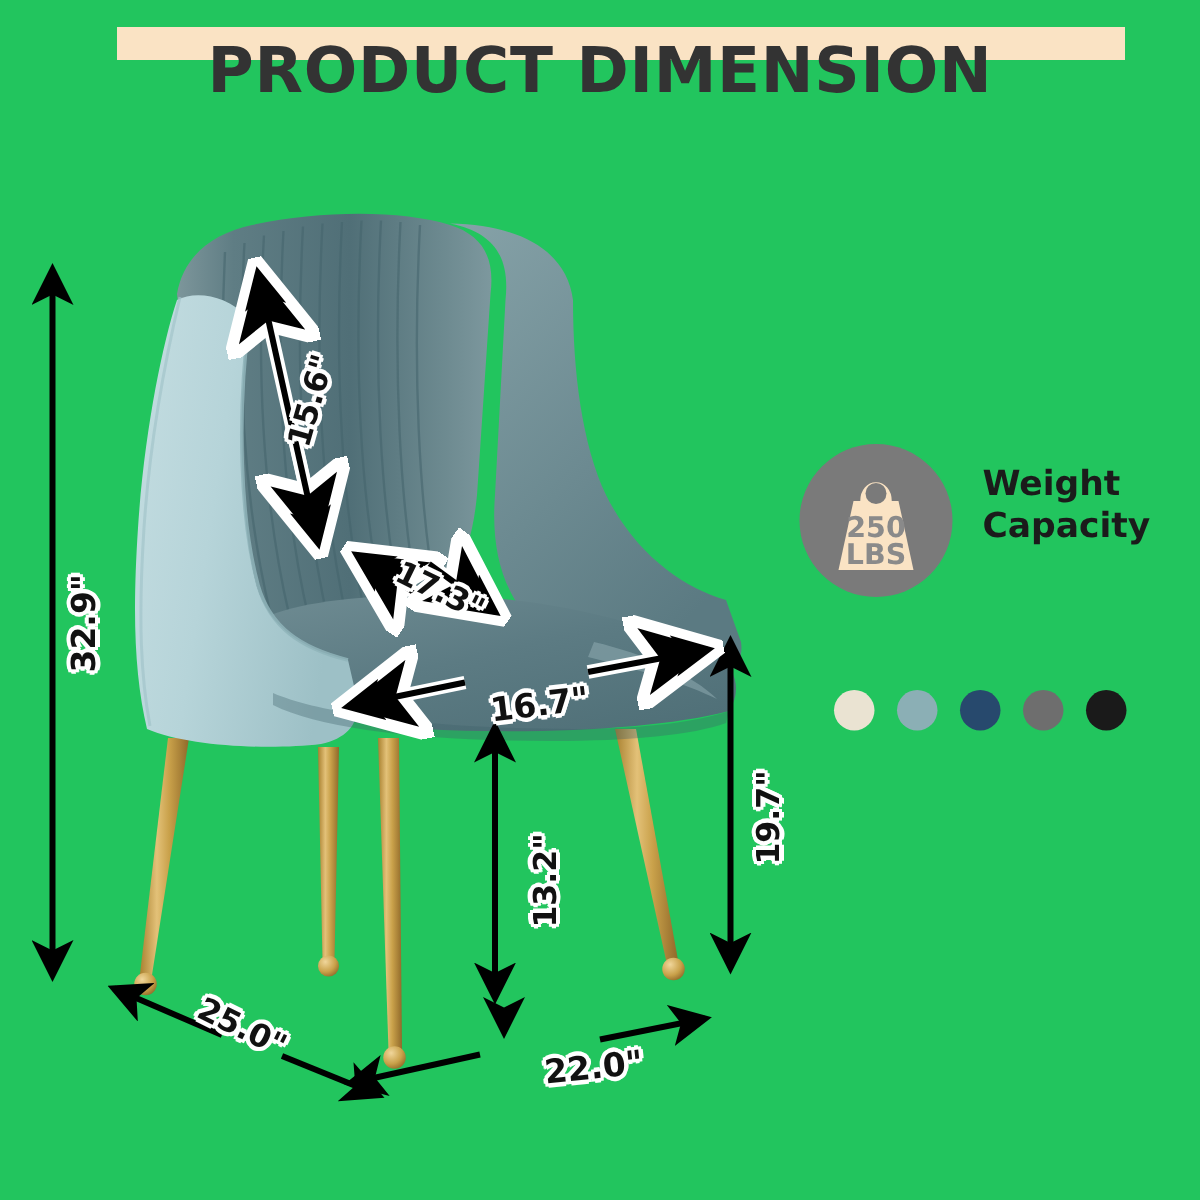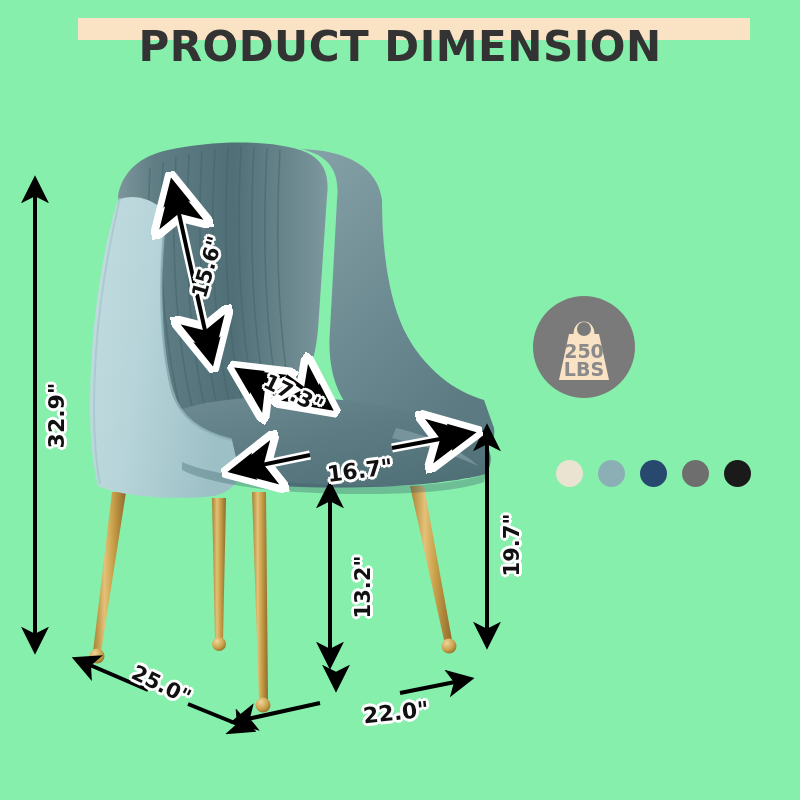"PRODUCT DIMENSION" #page { background: #86efac -> #22c55e }
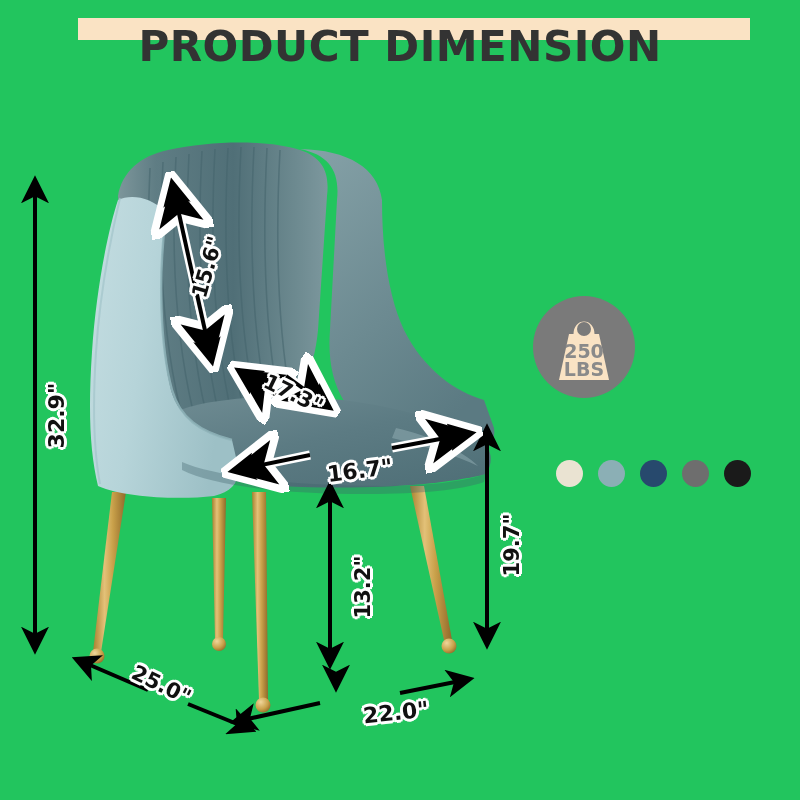"Weight" div.weight-text { html: none -> <div> <div>Weight</div> <div>Capacity</div> </div> }
